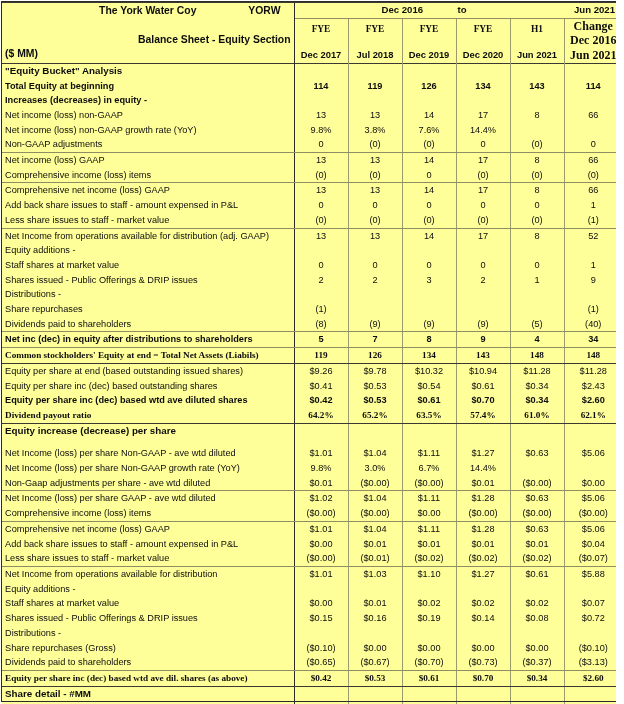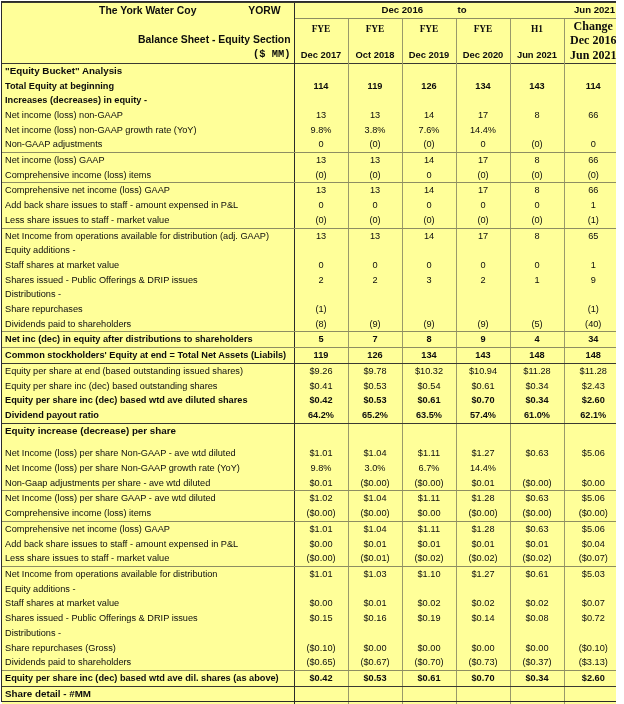"($ MM)" div { font-family: Liberation Mono, monospace -> none; text-align: right -> left }
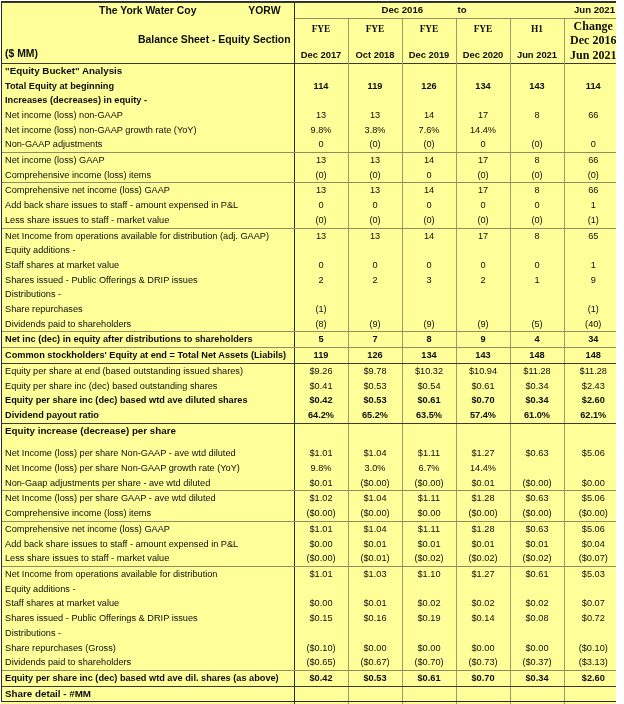"Oct 2018" td.hdr-fye { text: Oct -> Jul }
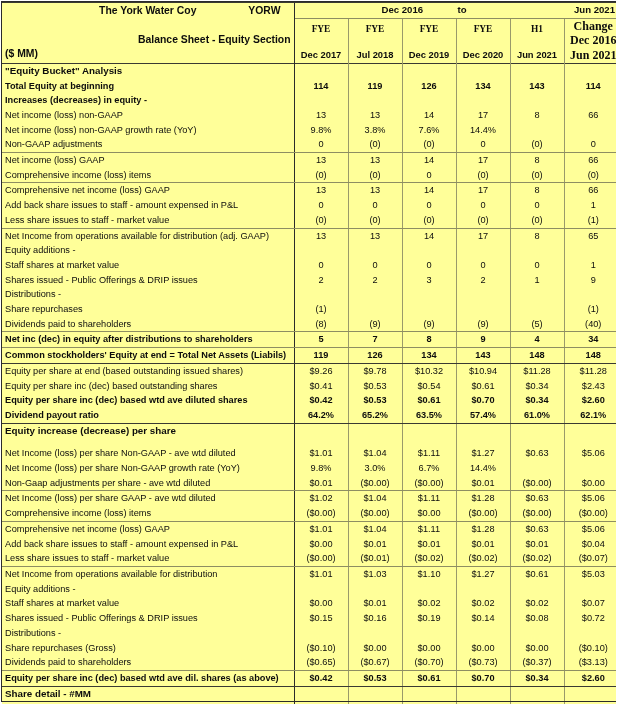"65" td.num { text: 65 -> 52 }
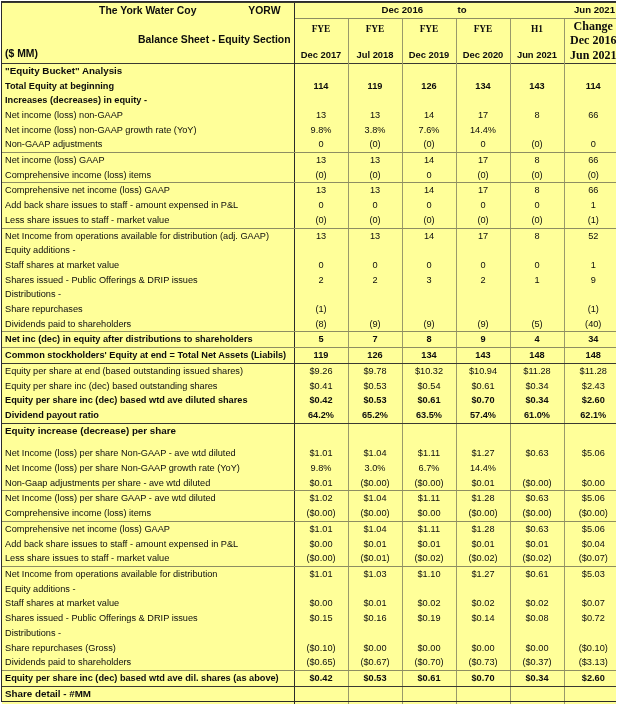"Common stockholders' Equity at end" .tb-bot { font-family: none -> Liberation Serif, serif }
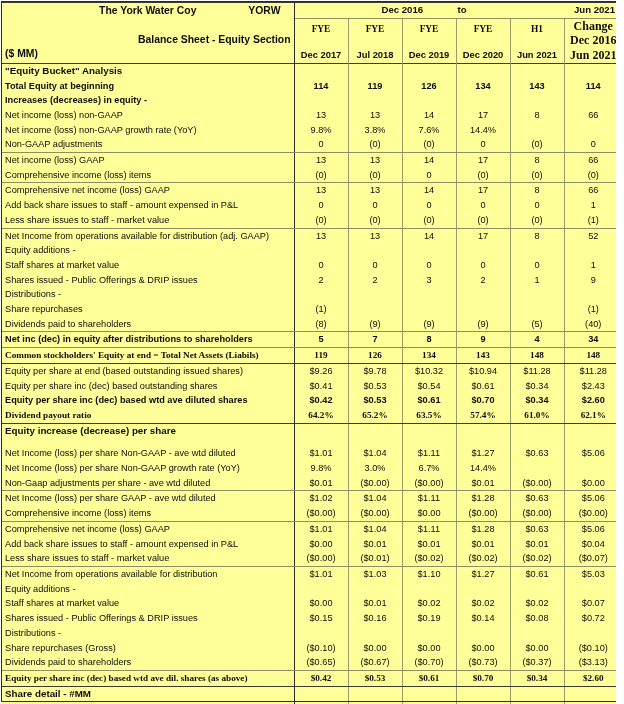"$5.03" td.num { text: $5.03 -> $5.88 }
